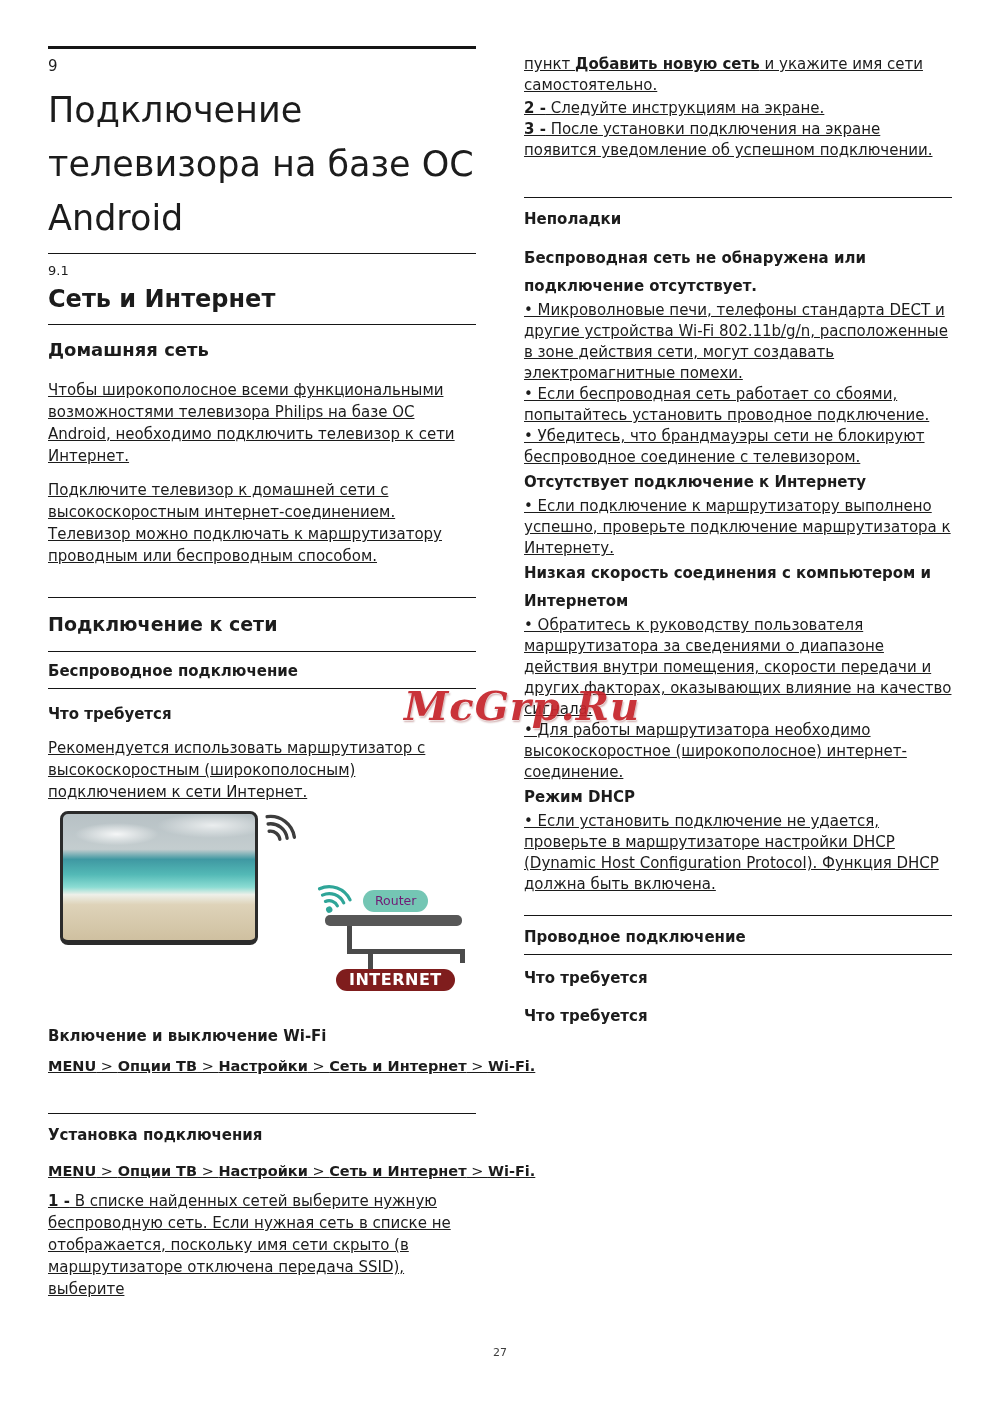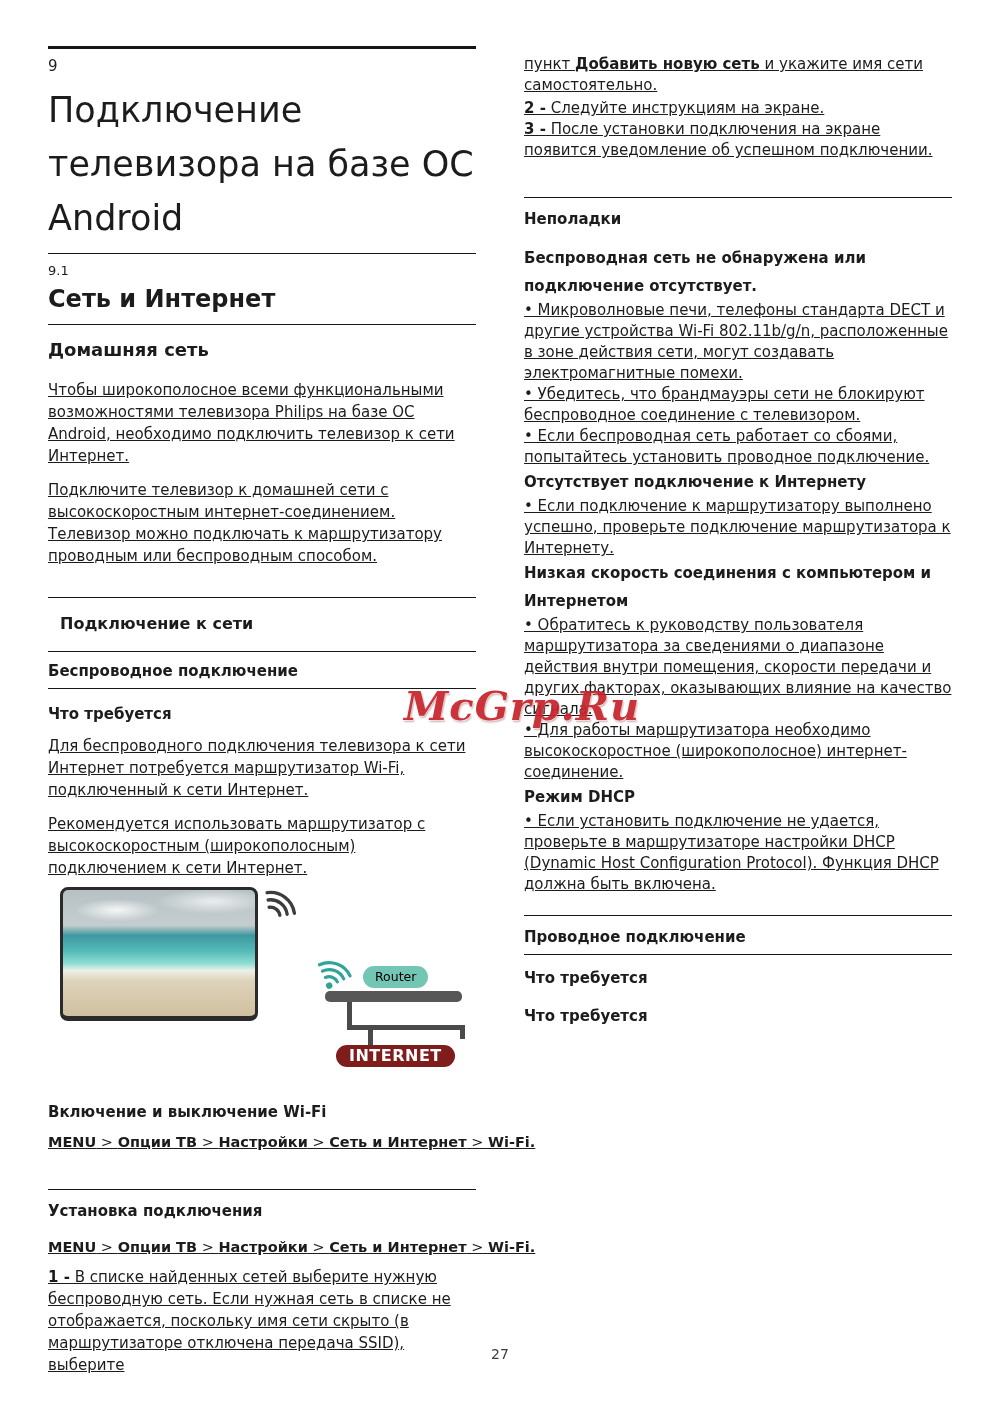"• Убедитесь, что брандмауэры сети" p { order: before "• Если беспроводная сеть работает" -> after "• Если беспроводная сеть работает" }
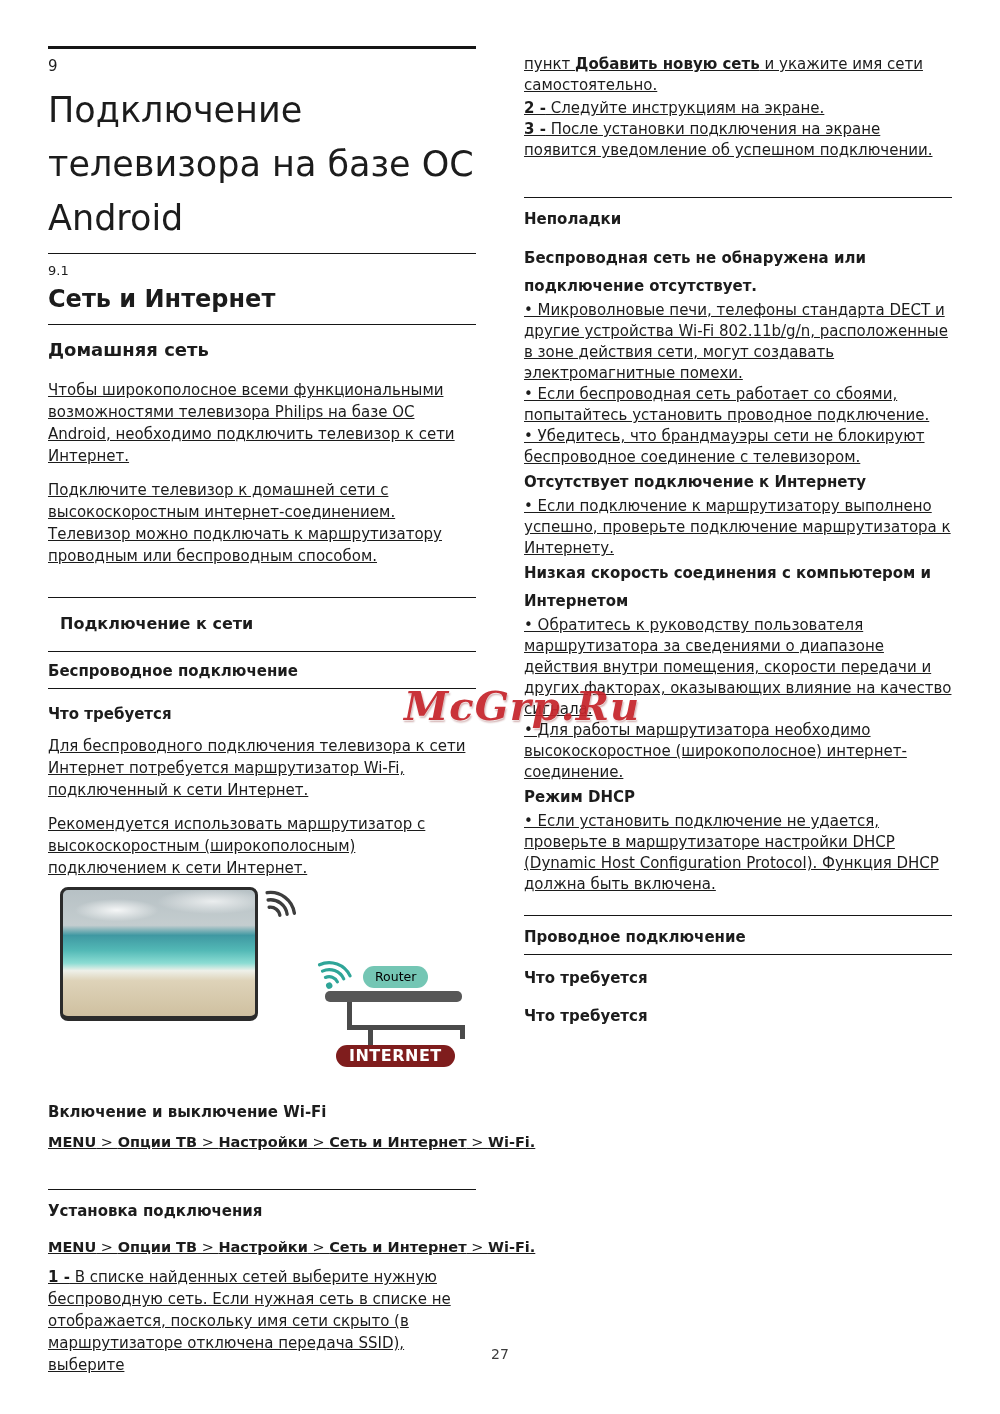"Подключение к сети" .h19 { font-size: 16px -> 19px; margin: 12px 0 0 12px -> 12px 0 0 0 }
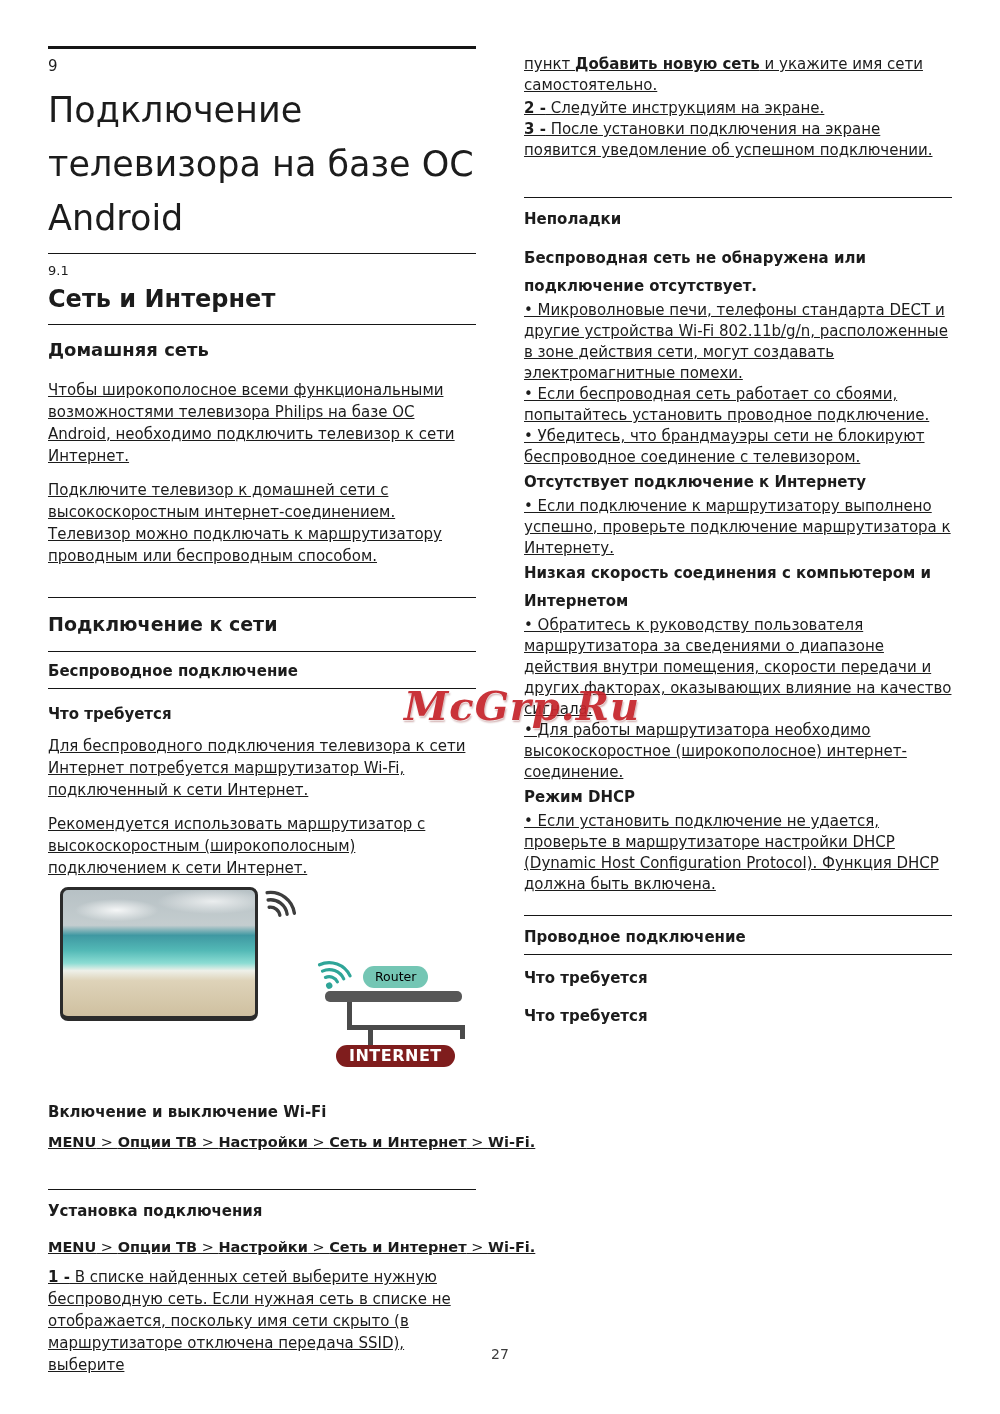"Для беспроводного подключения телевизора" p.mt10 { html: <p>Для беспроводного подключения телевизора к сети Интернет потребуется маршрутизатор Wi-Fi, подключенный к сети Интернет.</p> -> none }
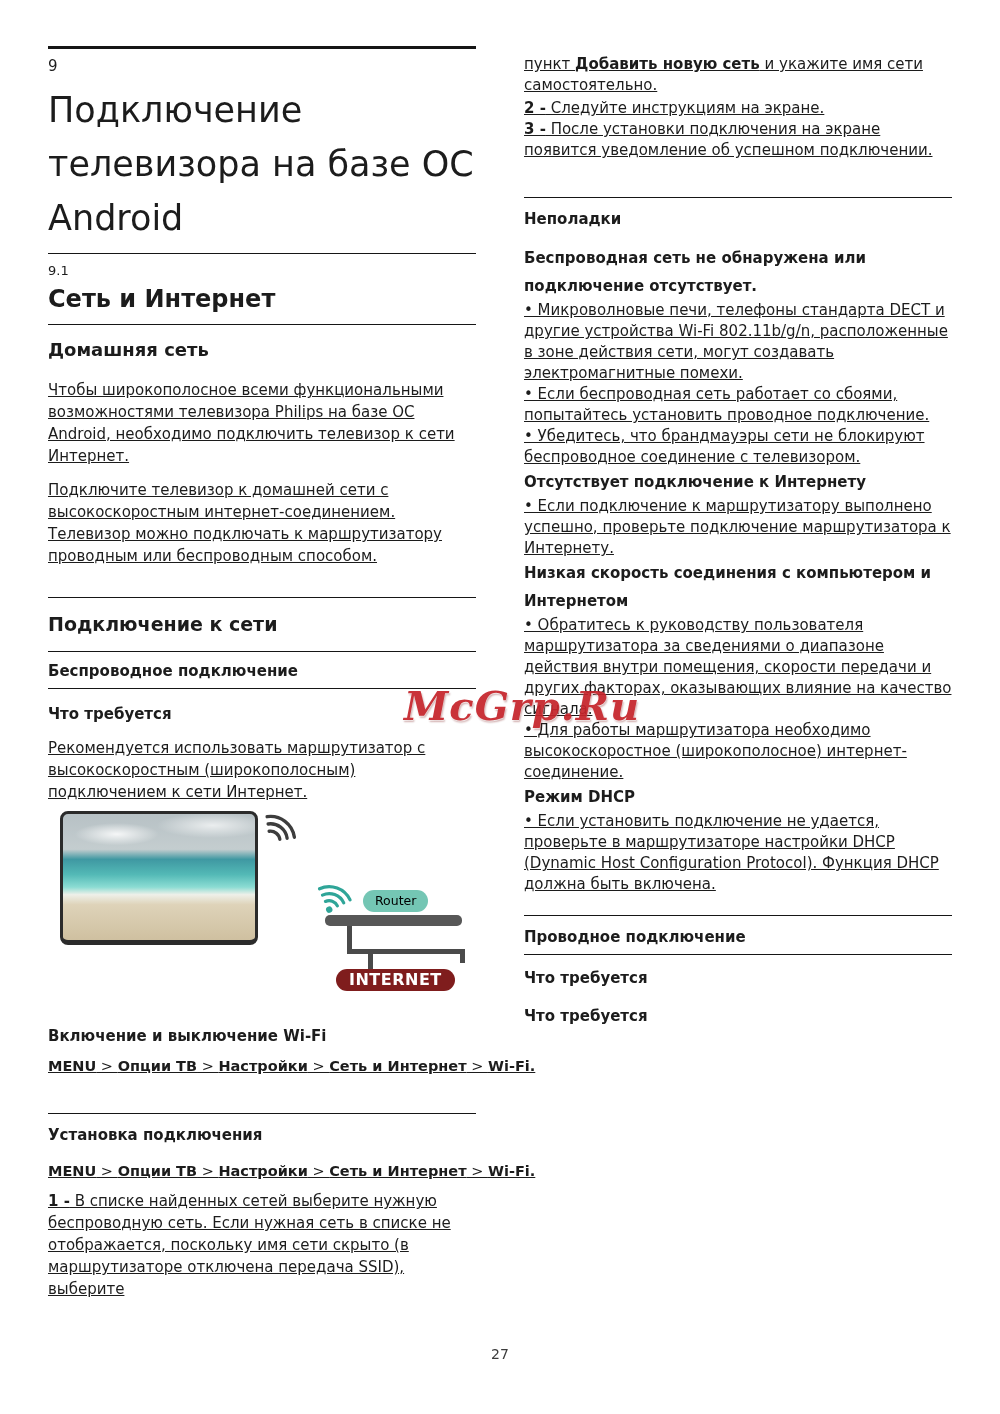"Router" .router-pill { color: #000000 -> #701a75 }
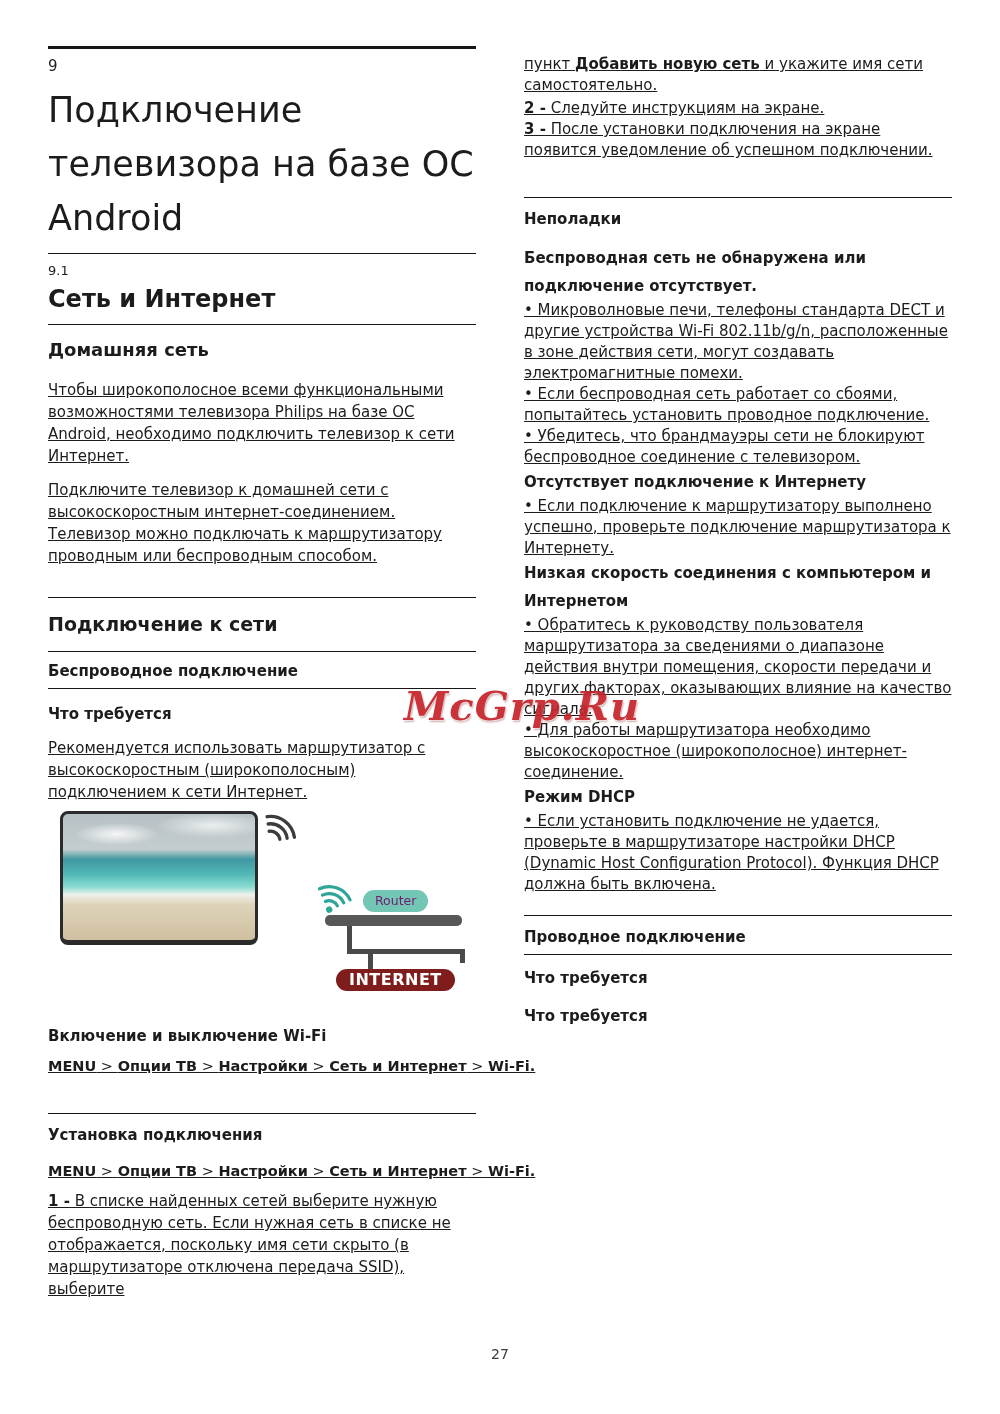"27" .page-number { font-size: 14px -> 11px }
